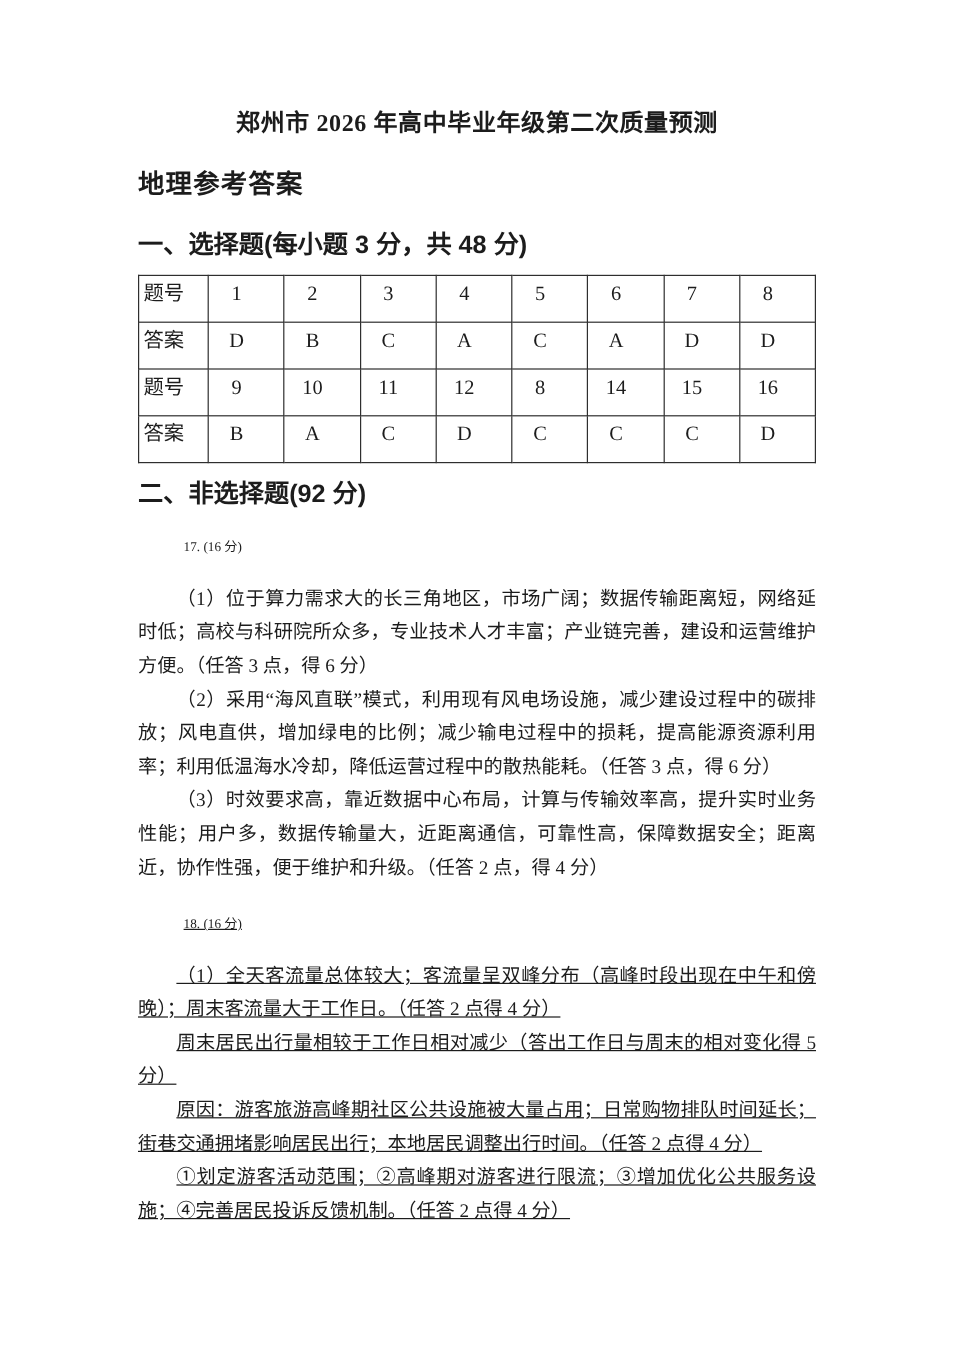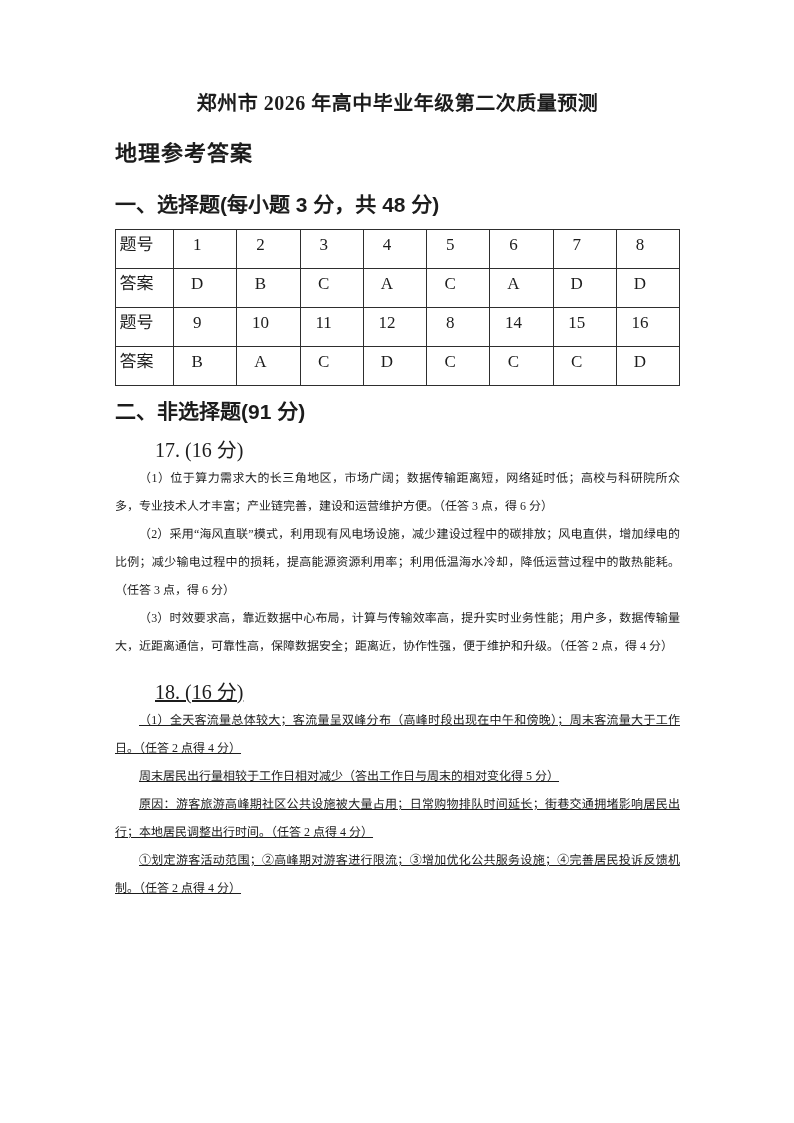"二、非选择题(91 分)" div.section-heading { text: 91 -> 92 }
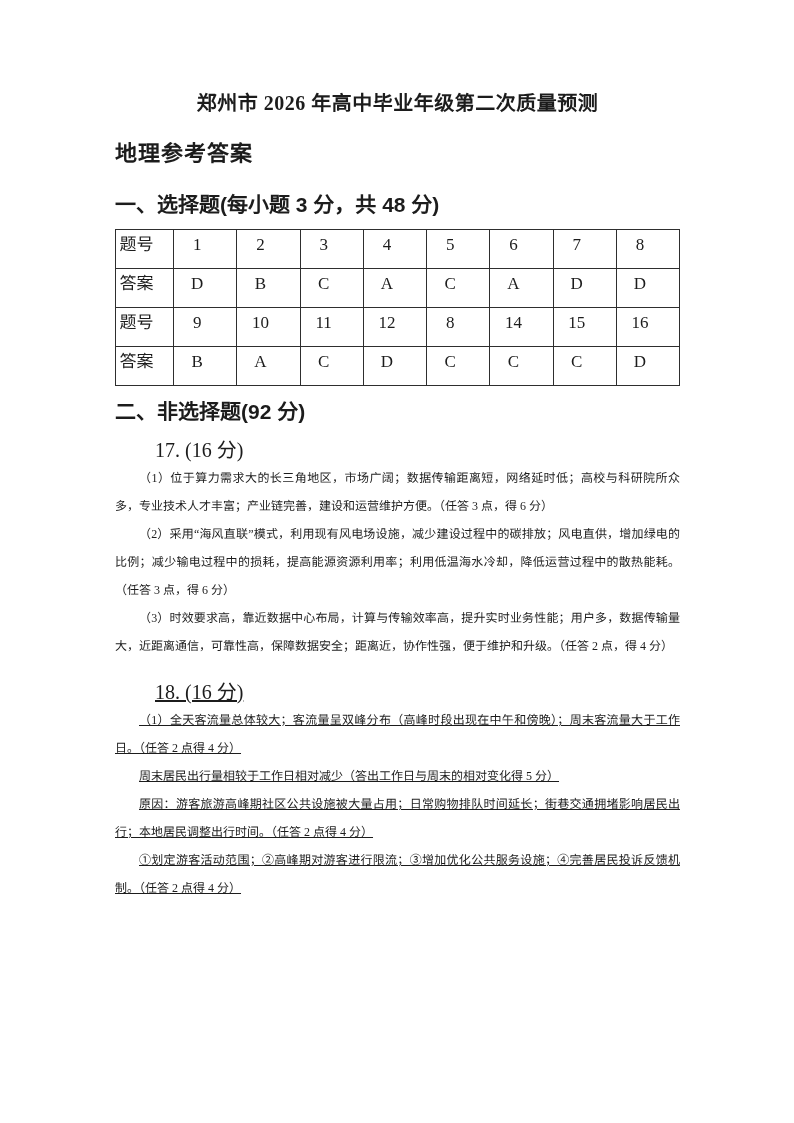"17. (16 分)" .q-number { font-size: 20px -> 11px; margin: 0 -> 16px }
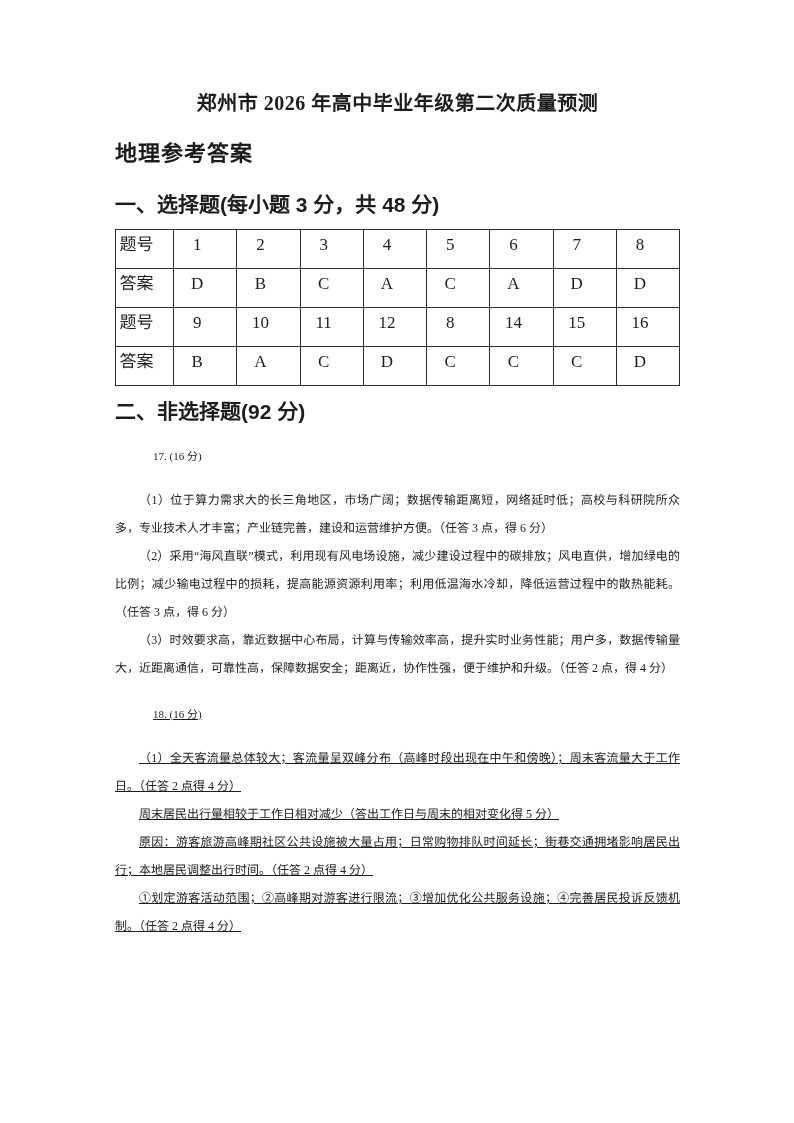"（1）位于算力需求大的长三角地区，市场广阔；数据传输距离短，网络延时低；高校与科" .answer-paragraph { font-size: 12px -> 16px }
